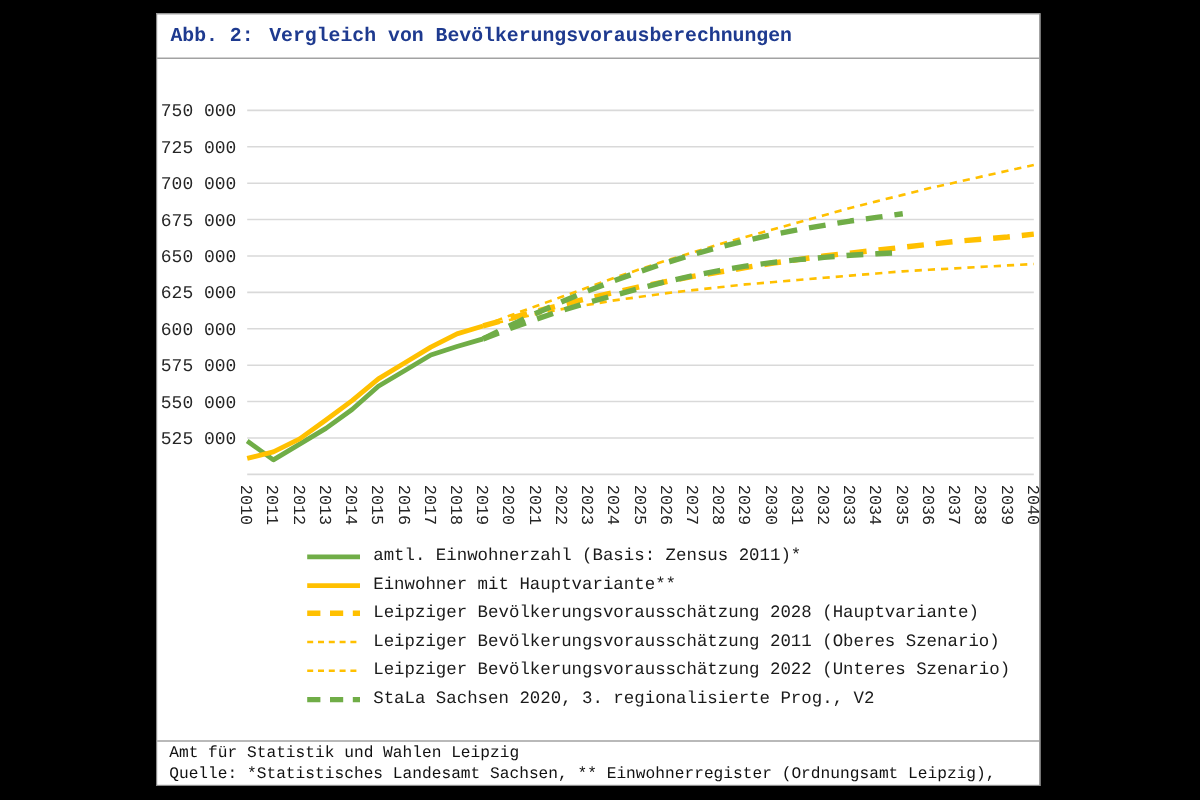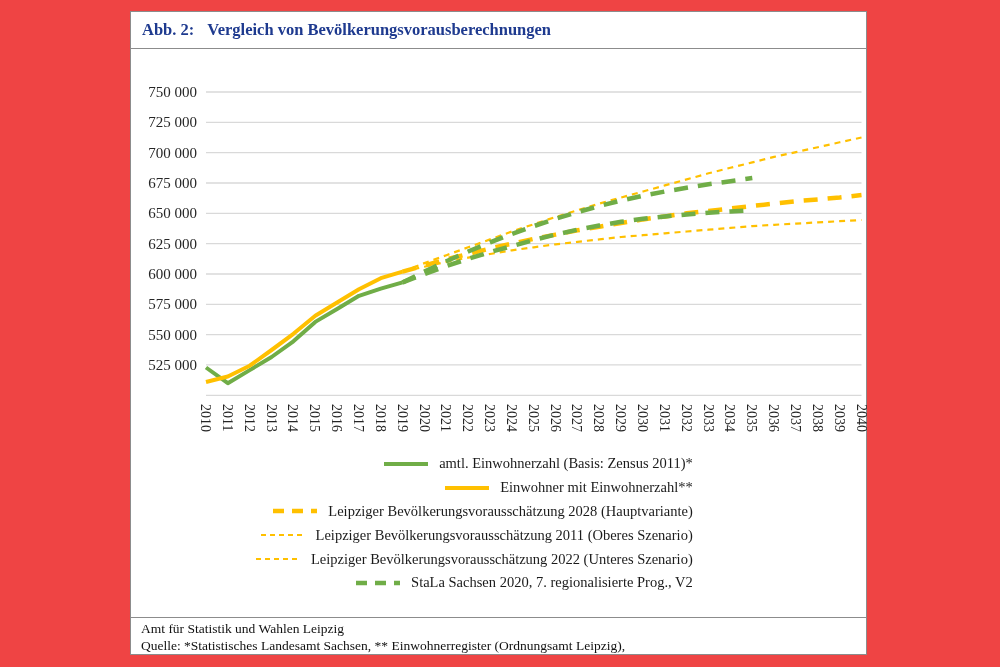"Abb. 2: Vergleich von" .page { background: #ef4444 -> #000000; font-family: Liberation Serif, serif -> Liberation Mono, monospace }
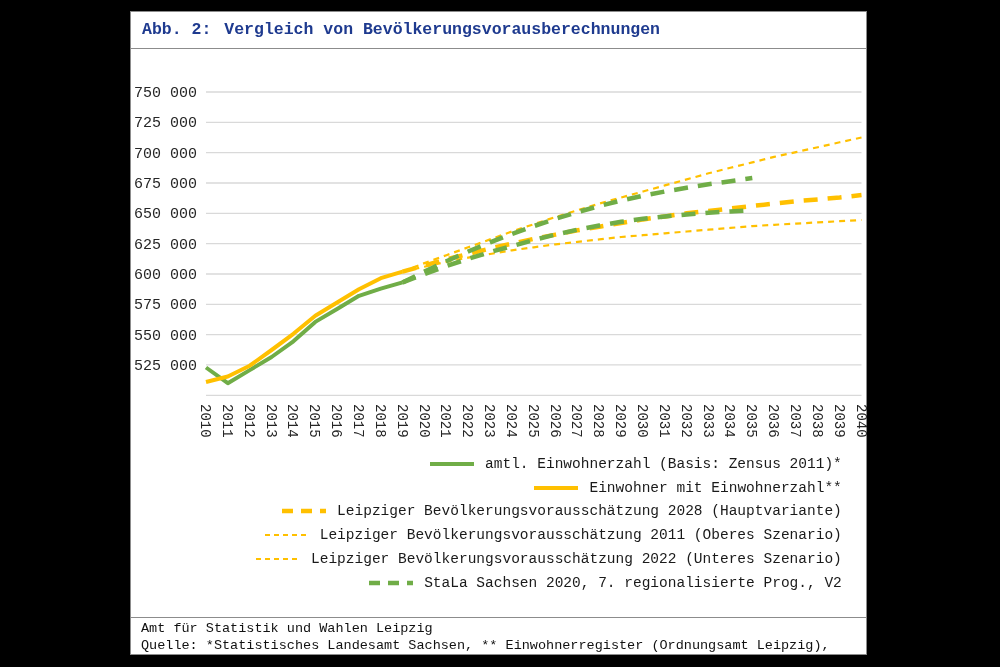"amtl. Einwohnerzahl (Basis: Zensus" .legend-row { justify-content: flex-end -> none }
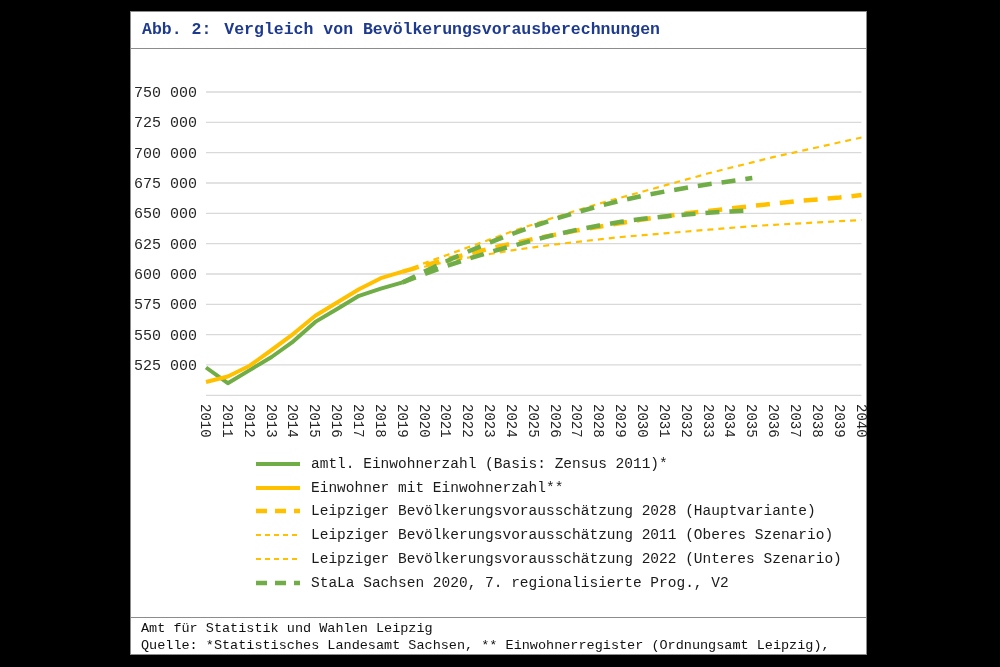"Einwohner mit Einwohnerzahl**" span.legend-label { text: Einwohnerzahl -> Hauptvariante }
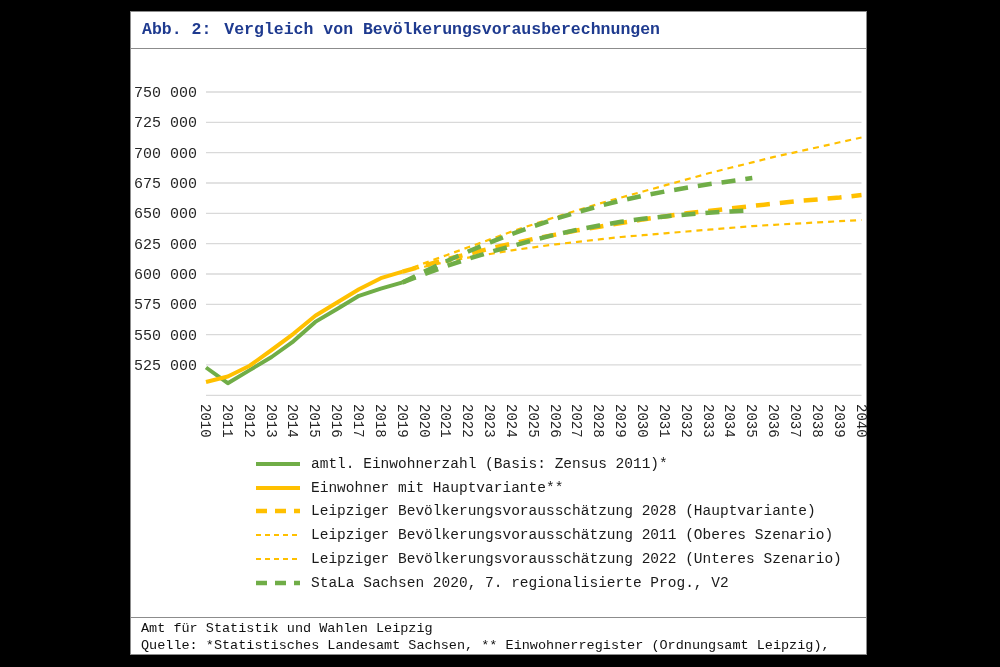"StaLa Sachsen 2020, 7. regionalisierte" span.legend-label { text: 7 -> 3 }
